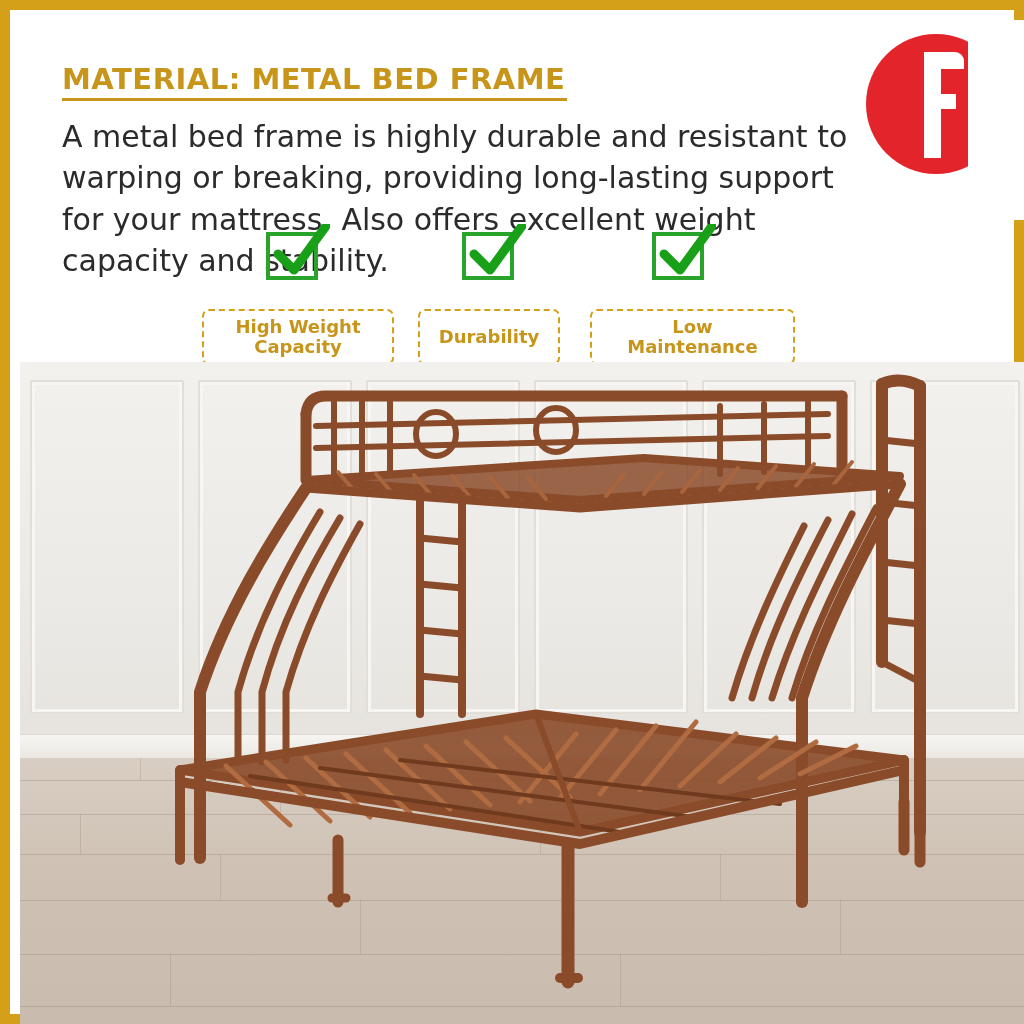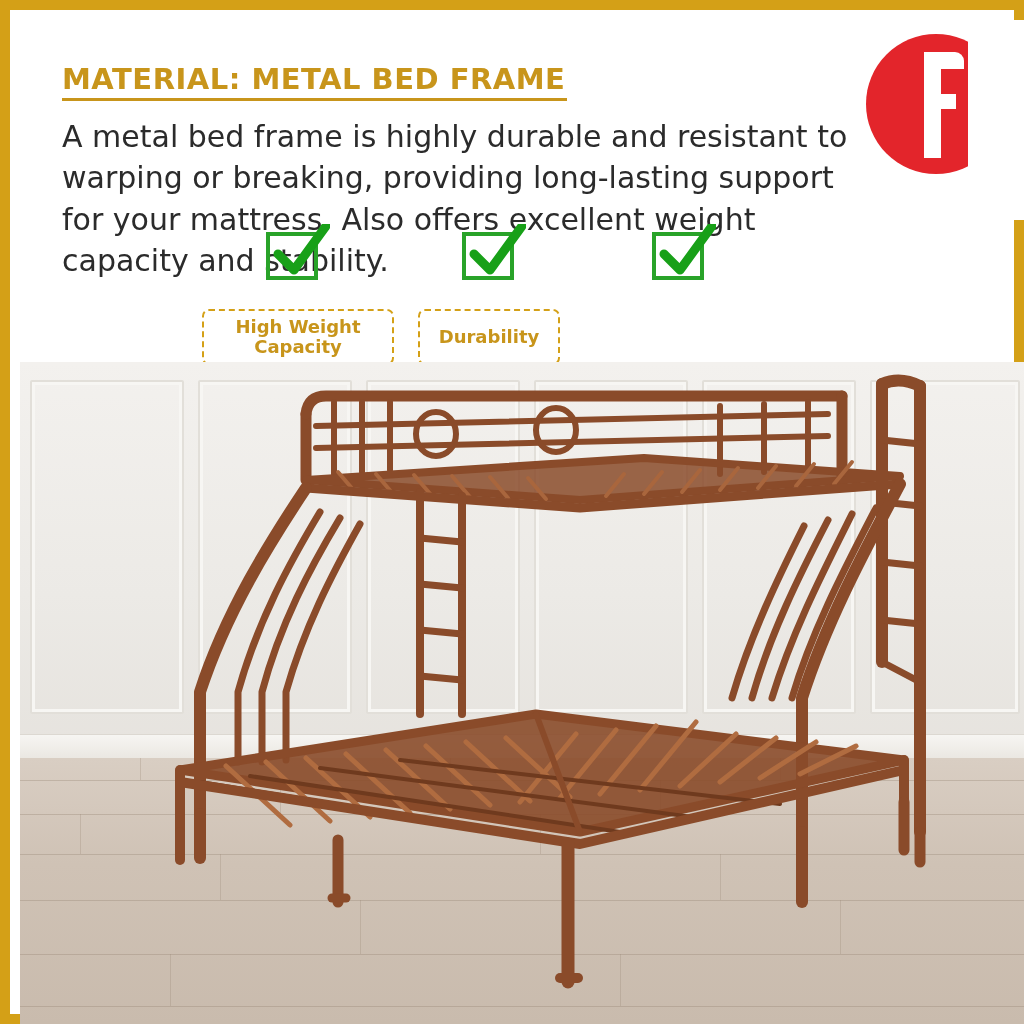"Low" div.feature { html: none -> <div> <span>Low Maintenance</span> </div> }
